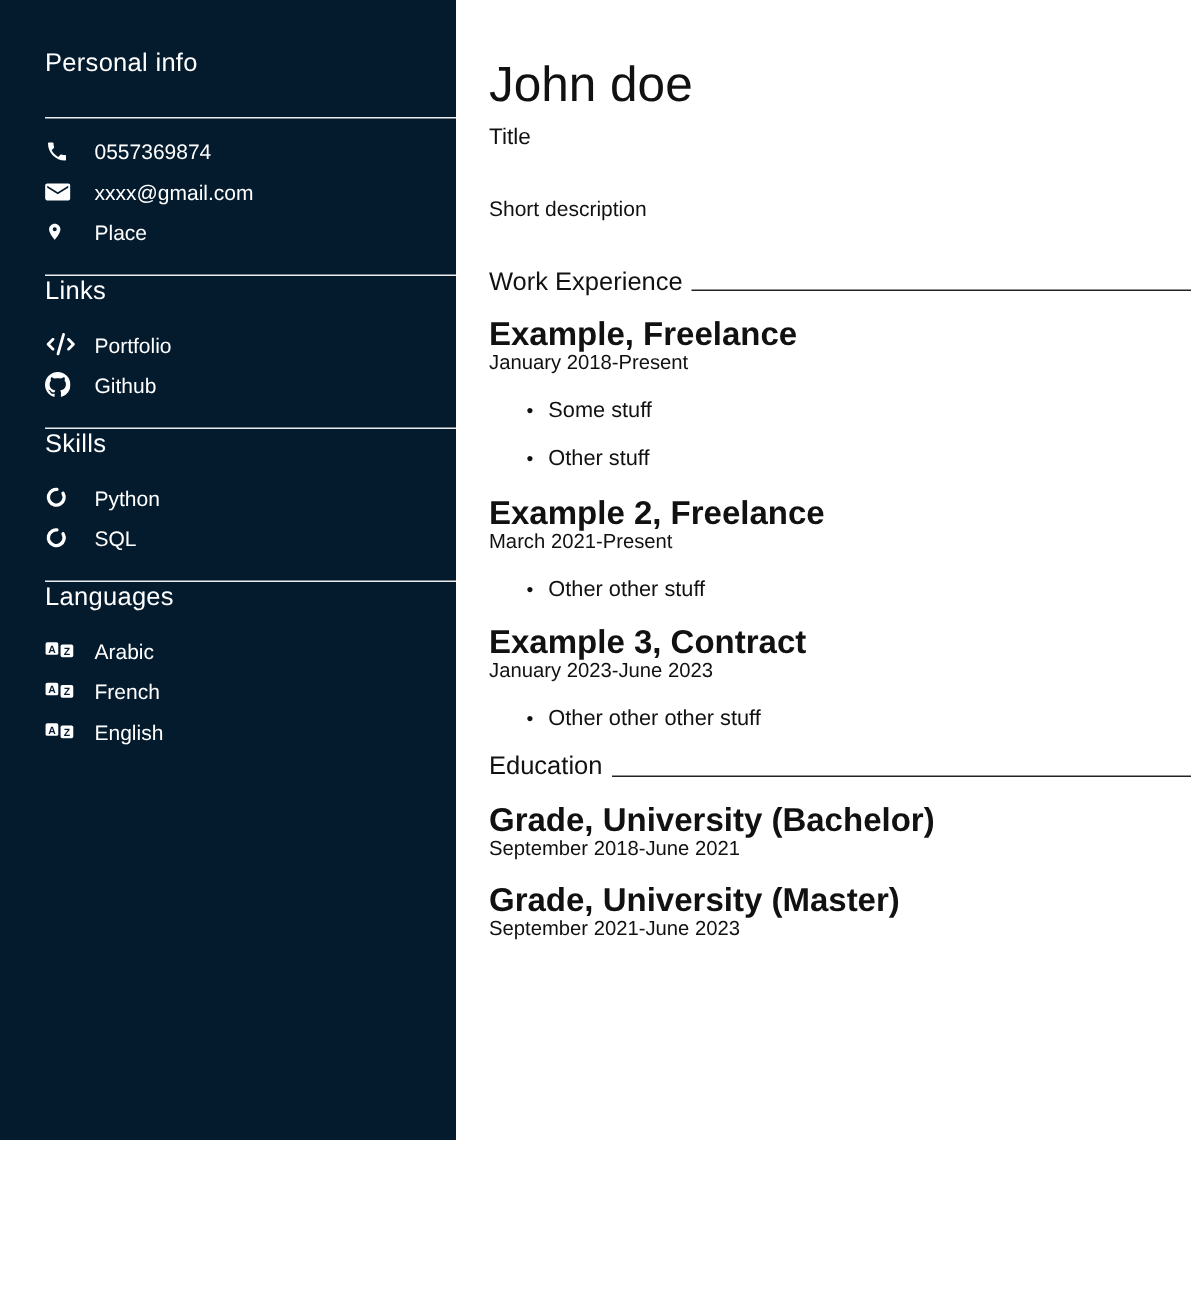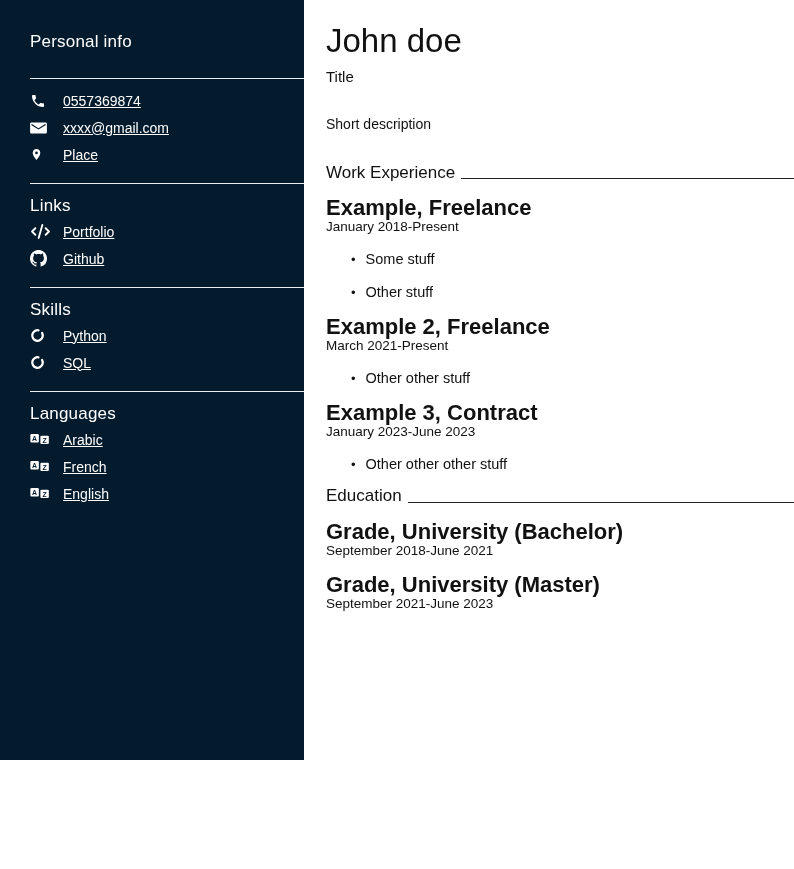"John doe" .main { padding: 21px 0 0 22px -> 36px 0 0 22px }
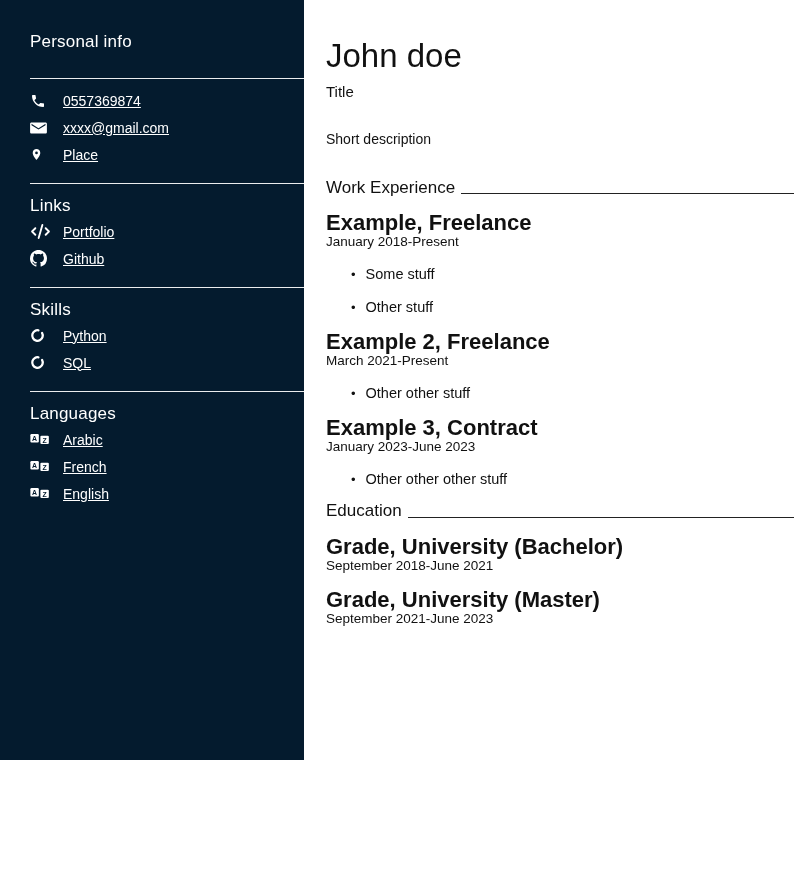"0557369874" .s-items { text-decoration: underline -> none }
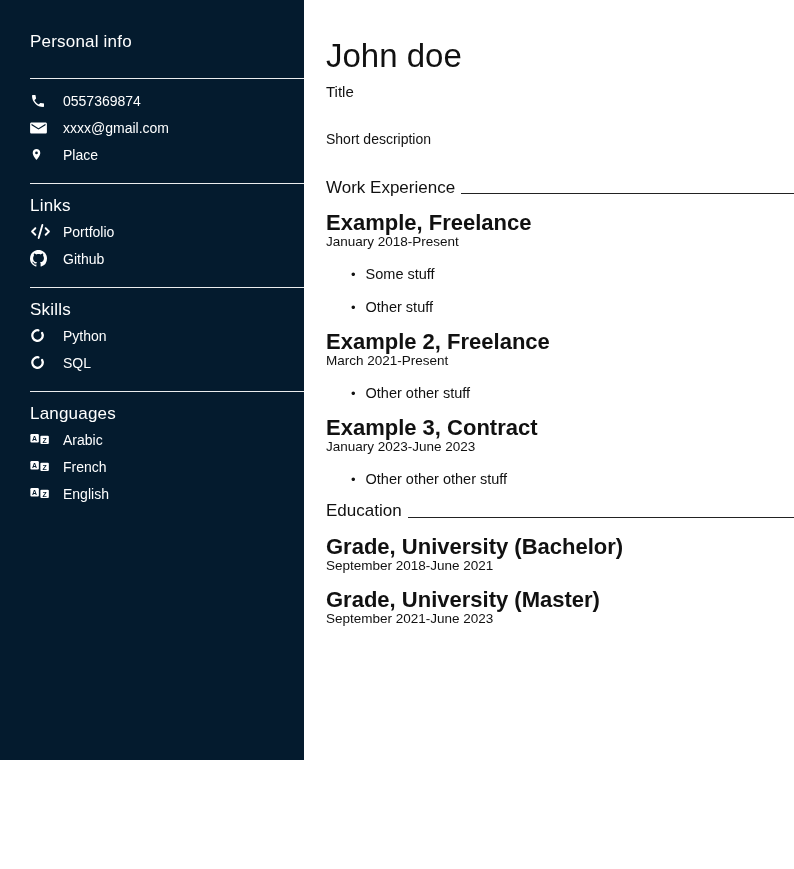"Links" .s-heading.after-rule { margin-top: 12px -> none }
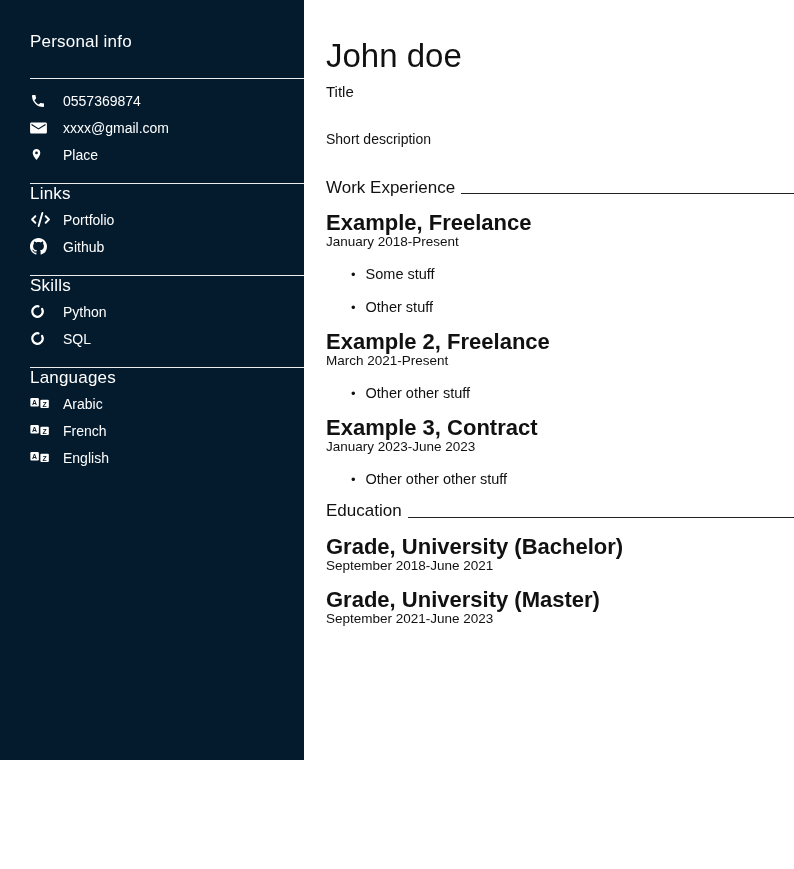"Portfolio" .s-items.tight { margin-top: 2px -> 12px }
